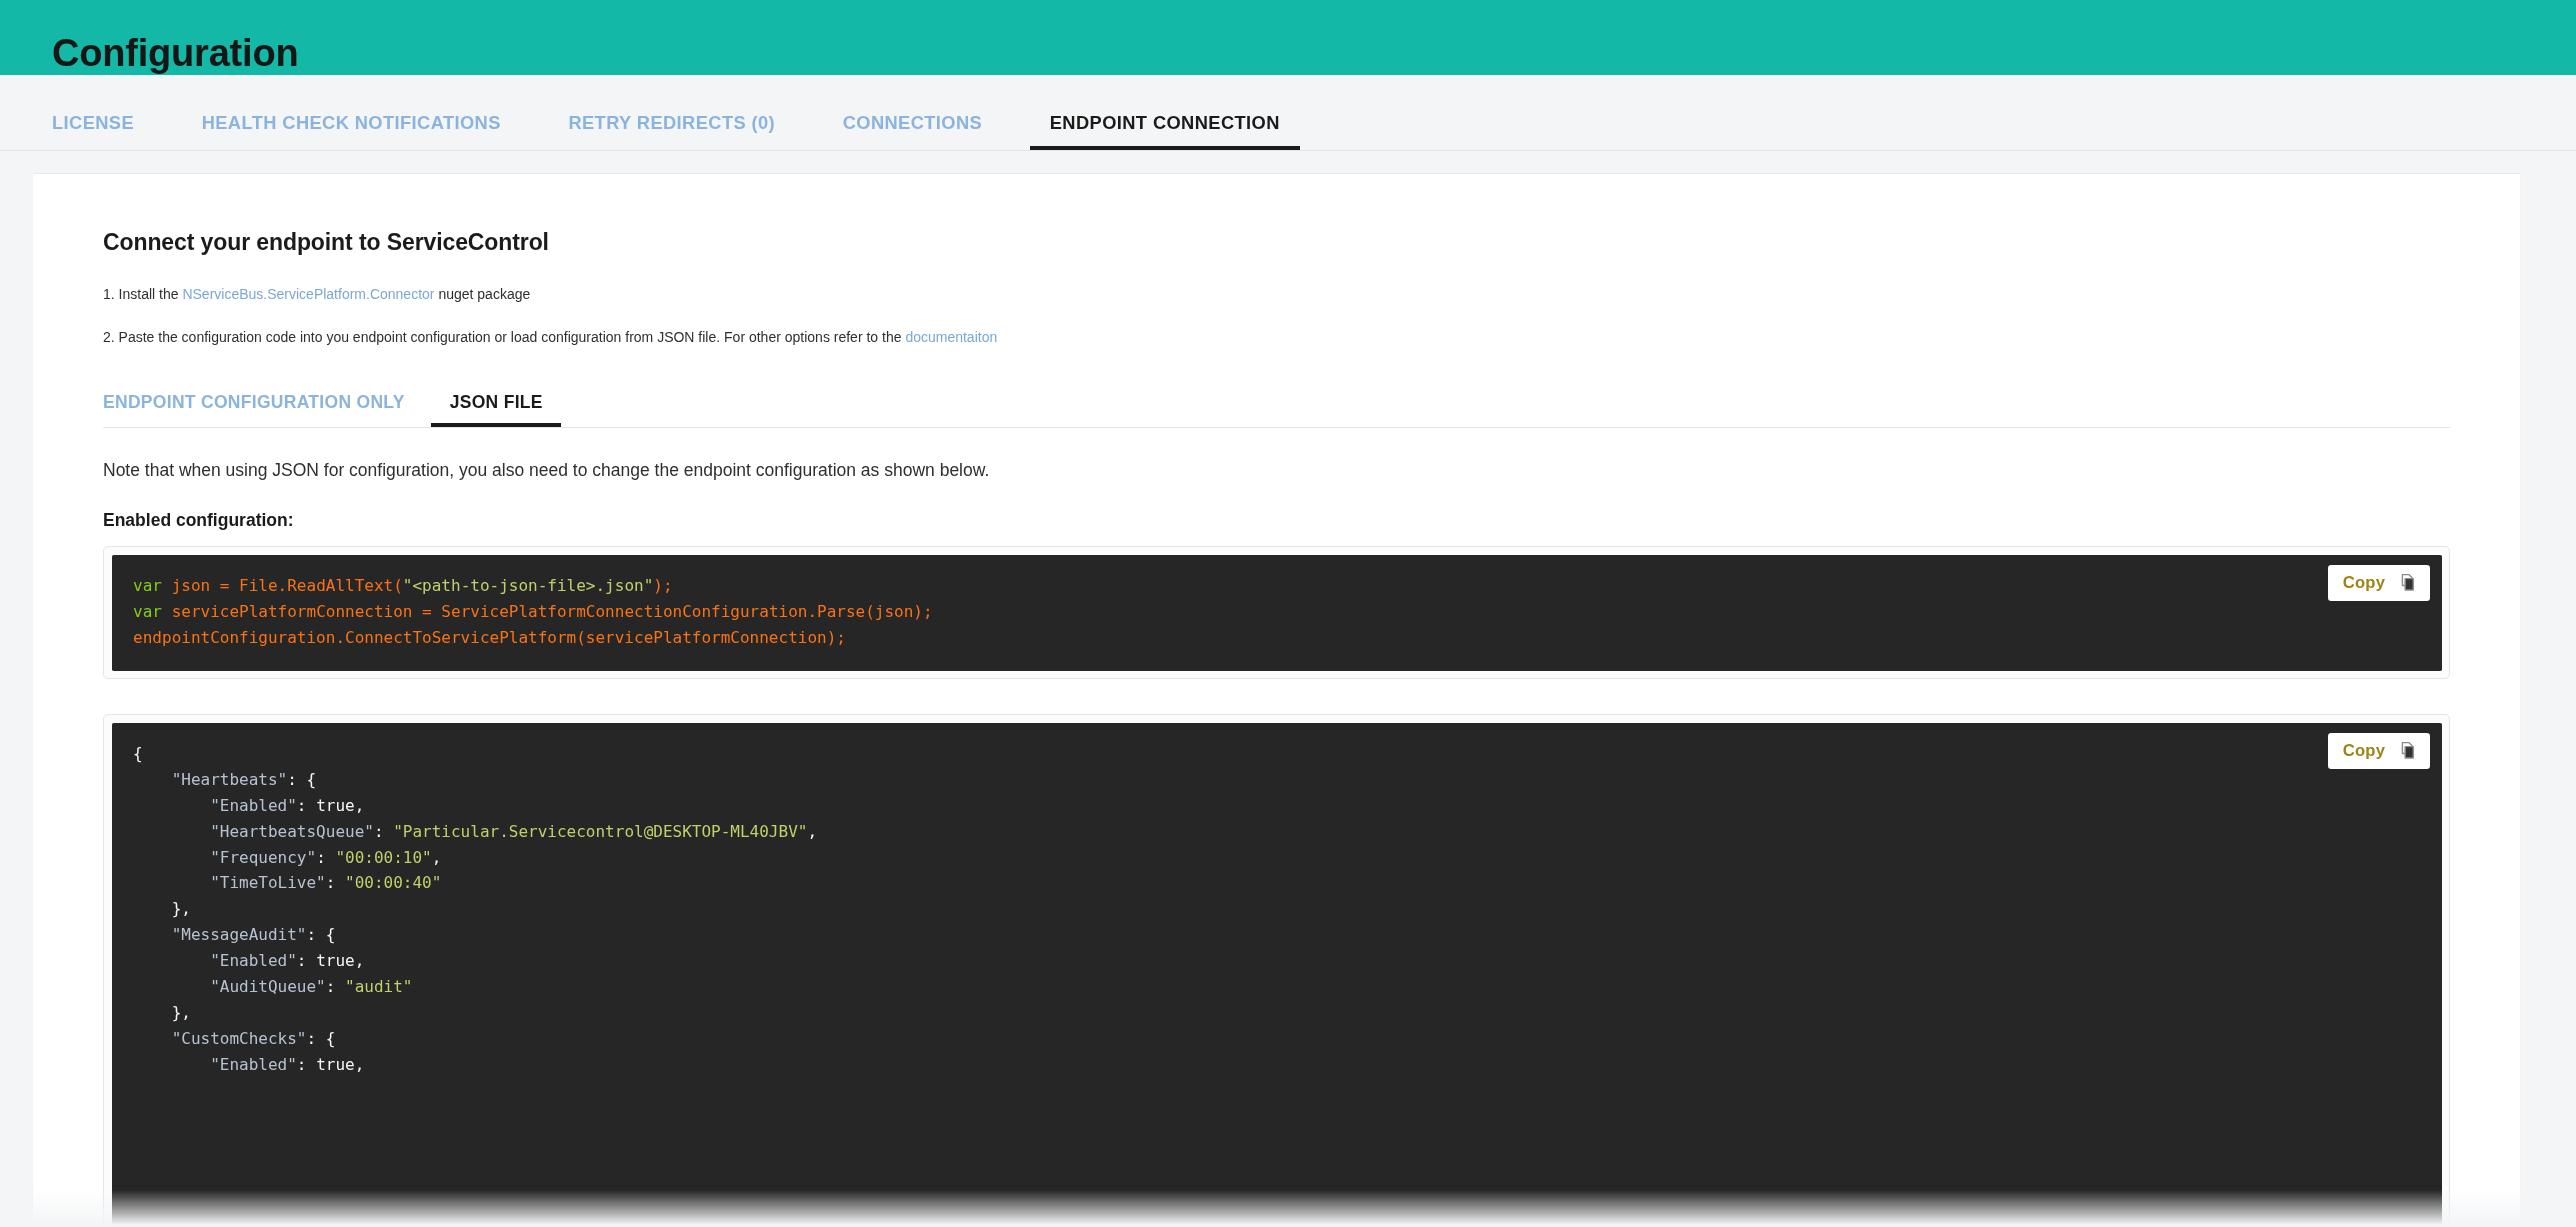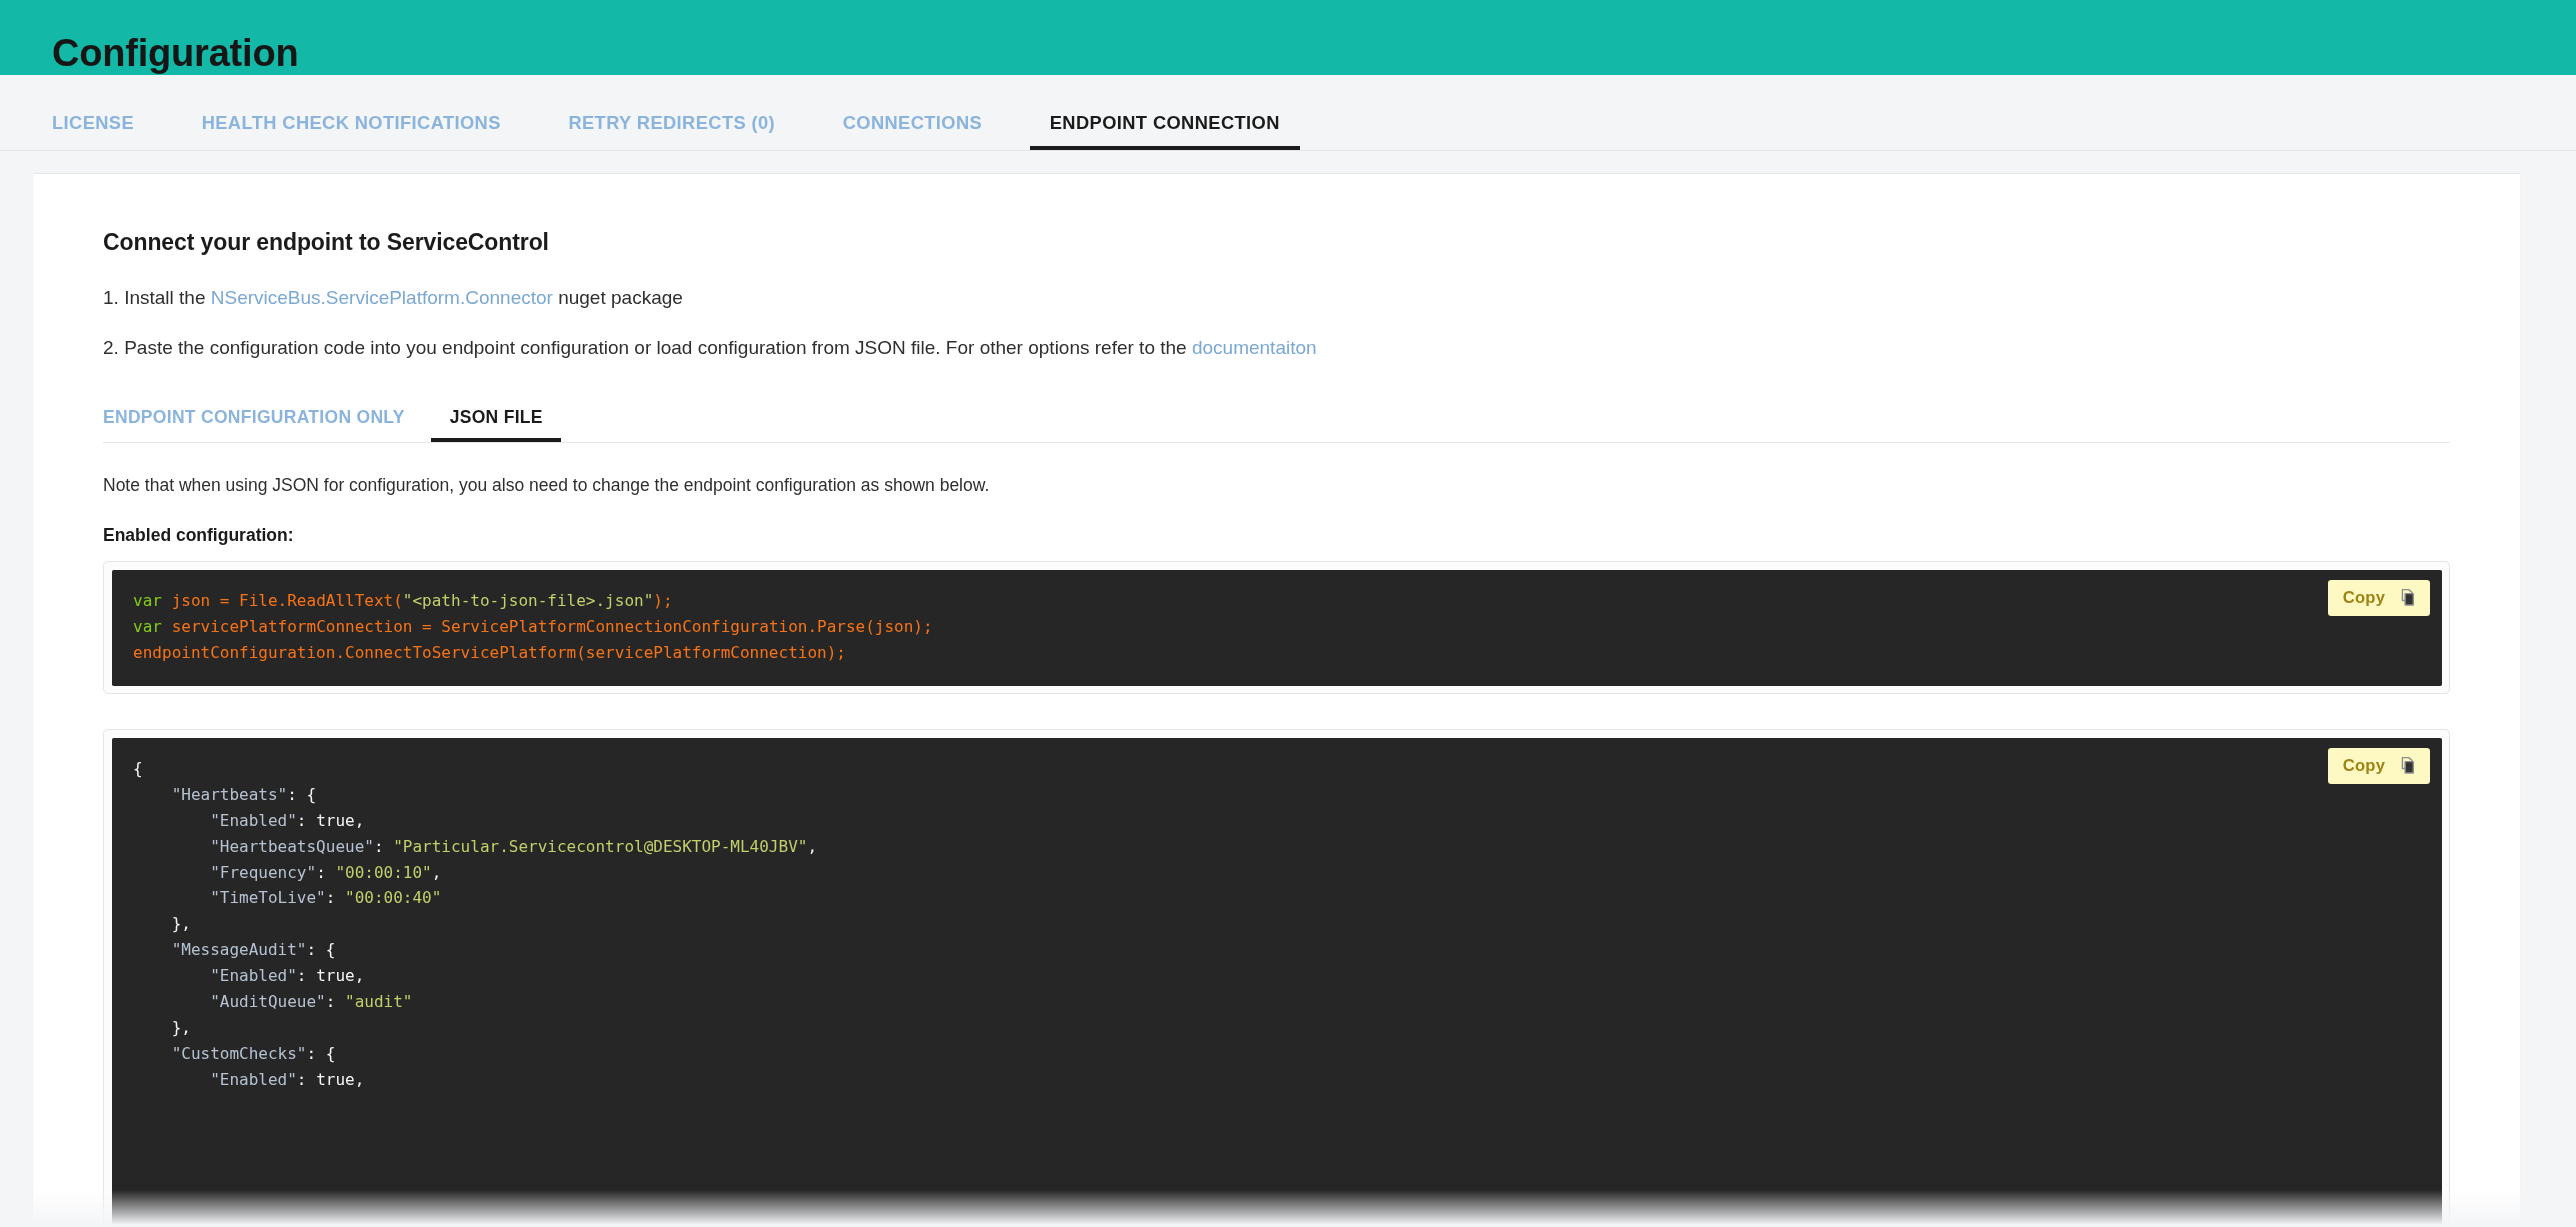"1. Install the" .step { font-size: 19px -> 14px }
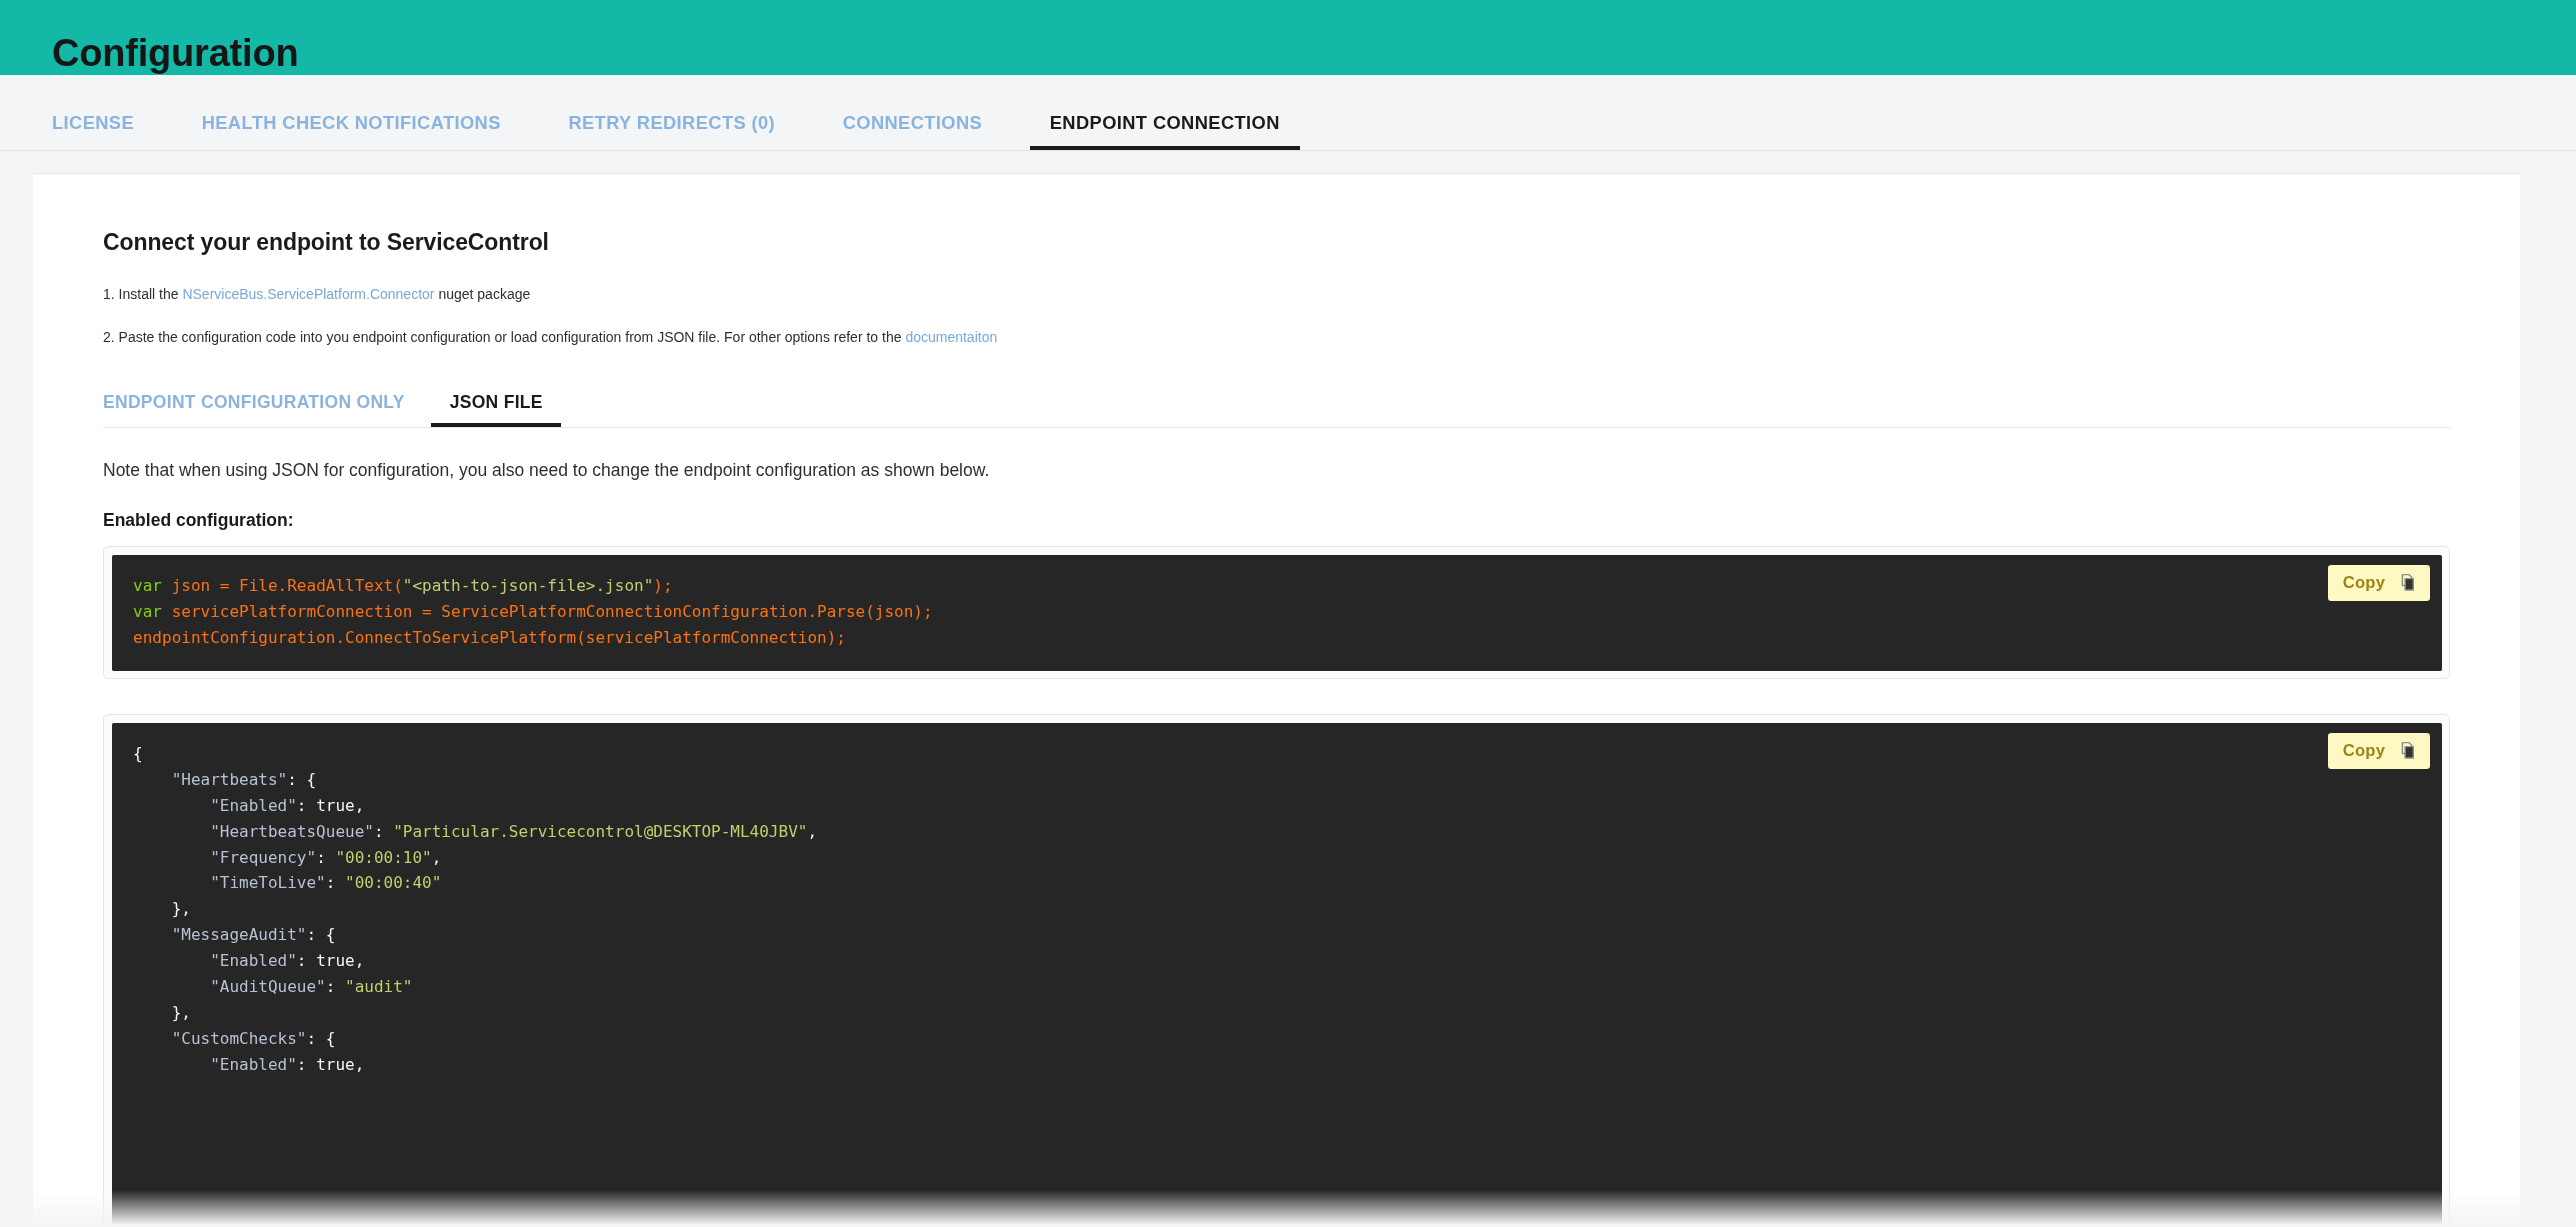"Copy" .copy-btn { background: #fef9c3 -> #ffffff }
